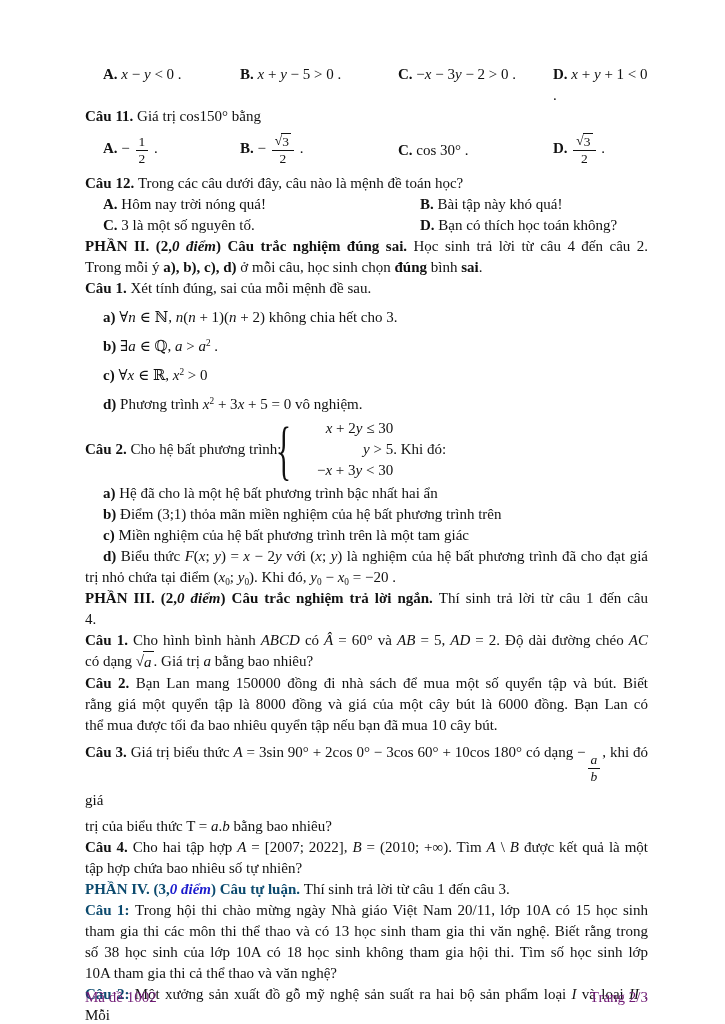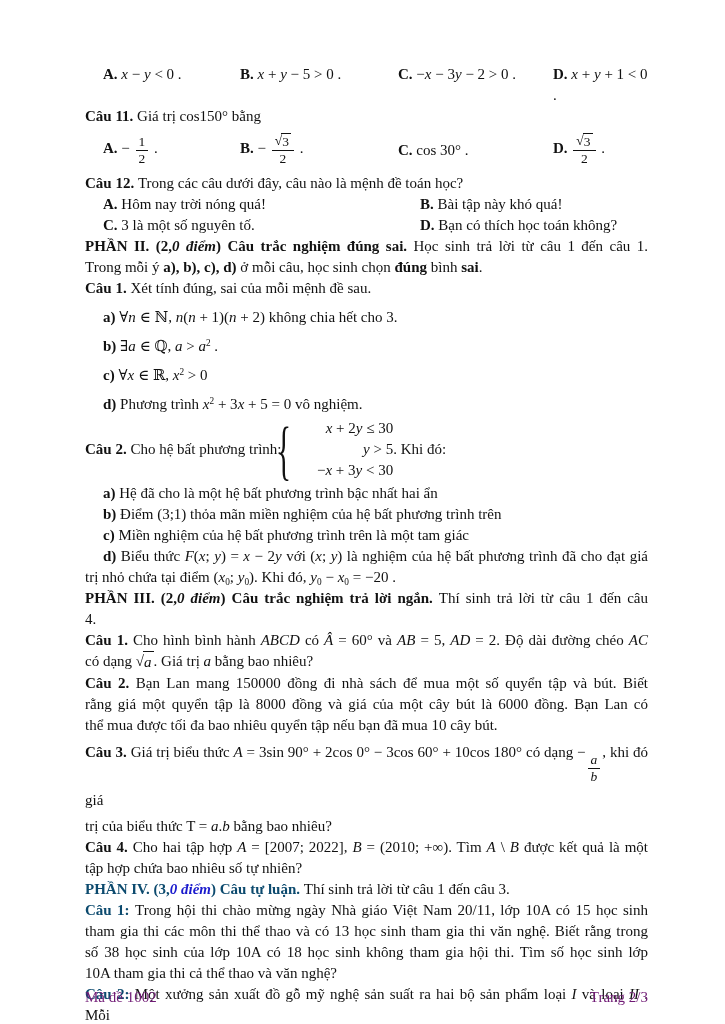"Học sinh trả lời từ" span.r-n { text: 1 đến câu 1 -> 4 đến câu 2 }
